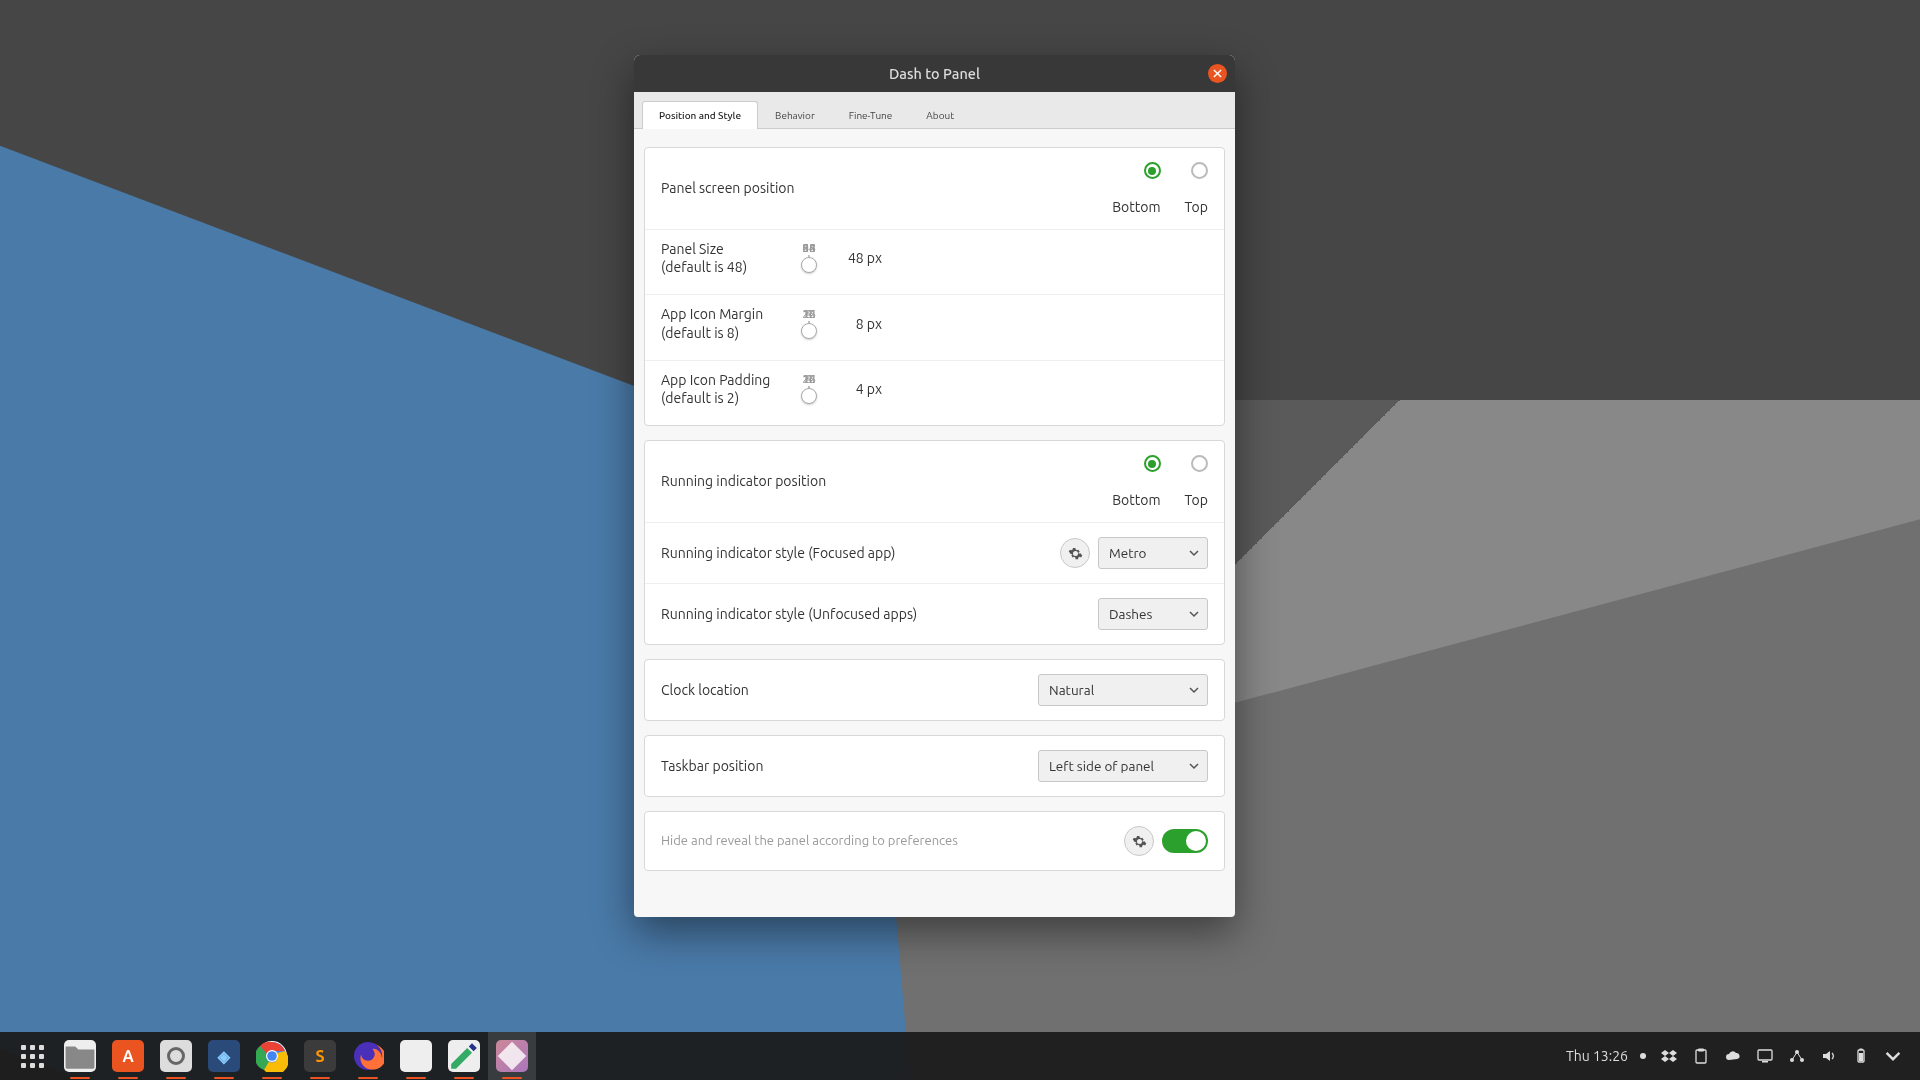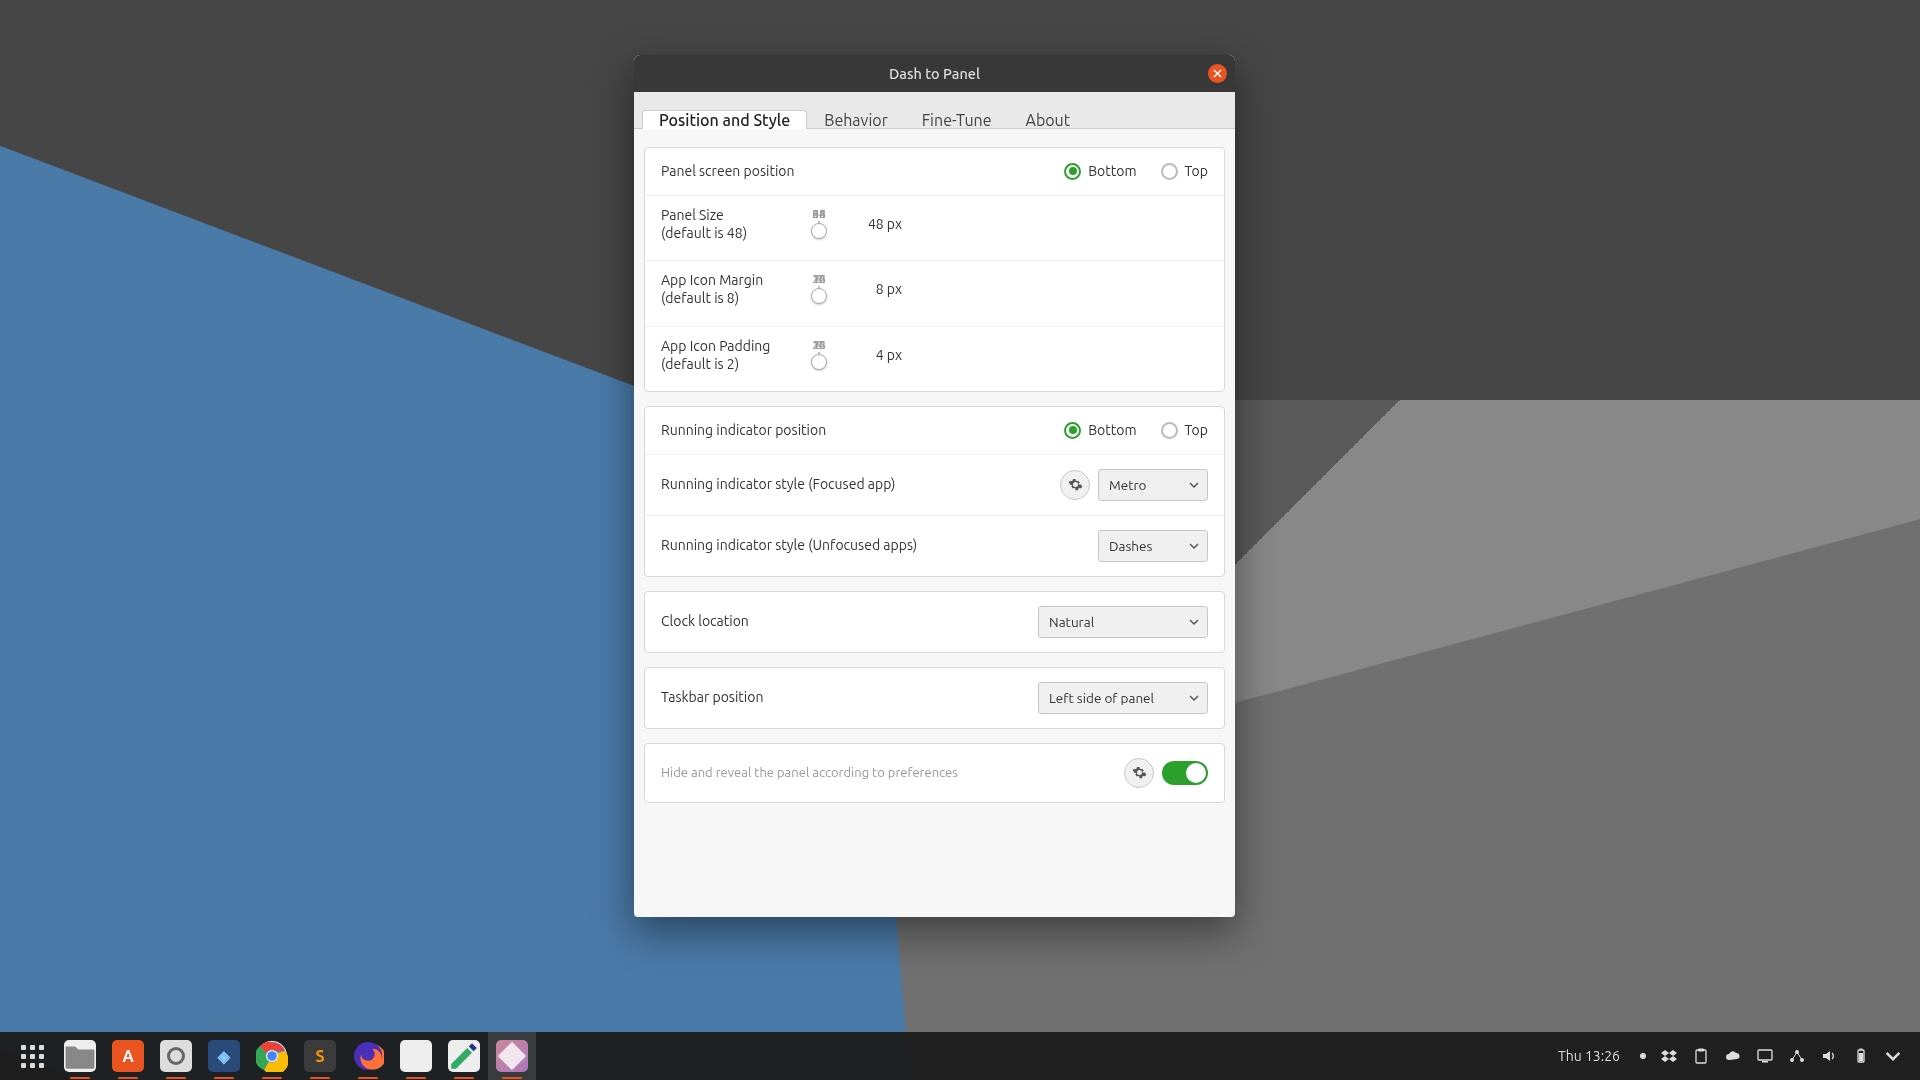"Position and Style" .tab { font-size: 16px -> 10px; padding: 0 16px -> 8px 16px }
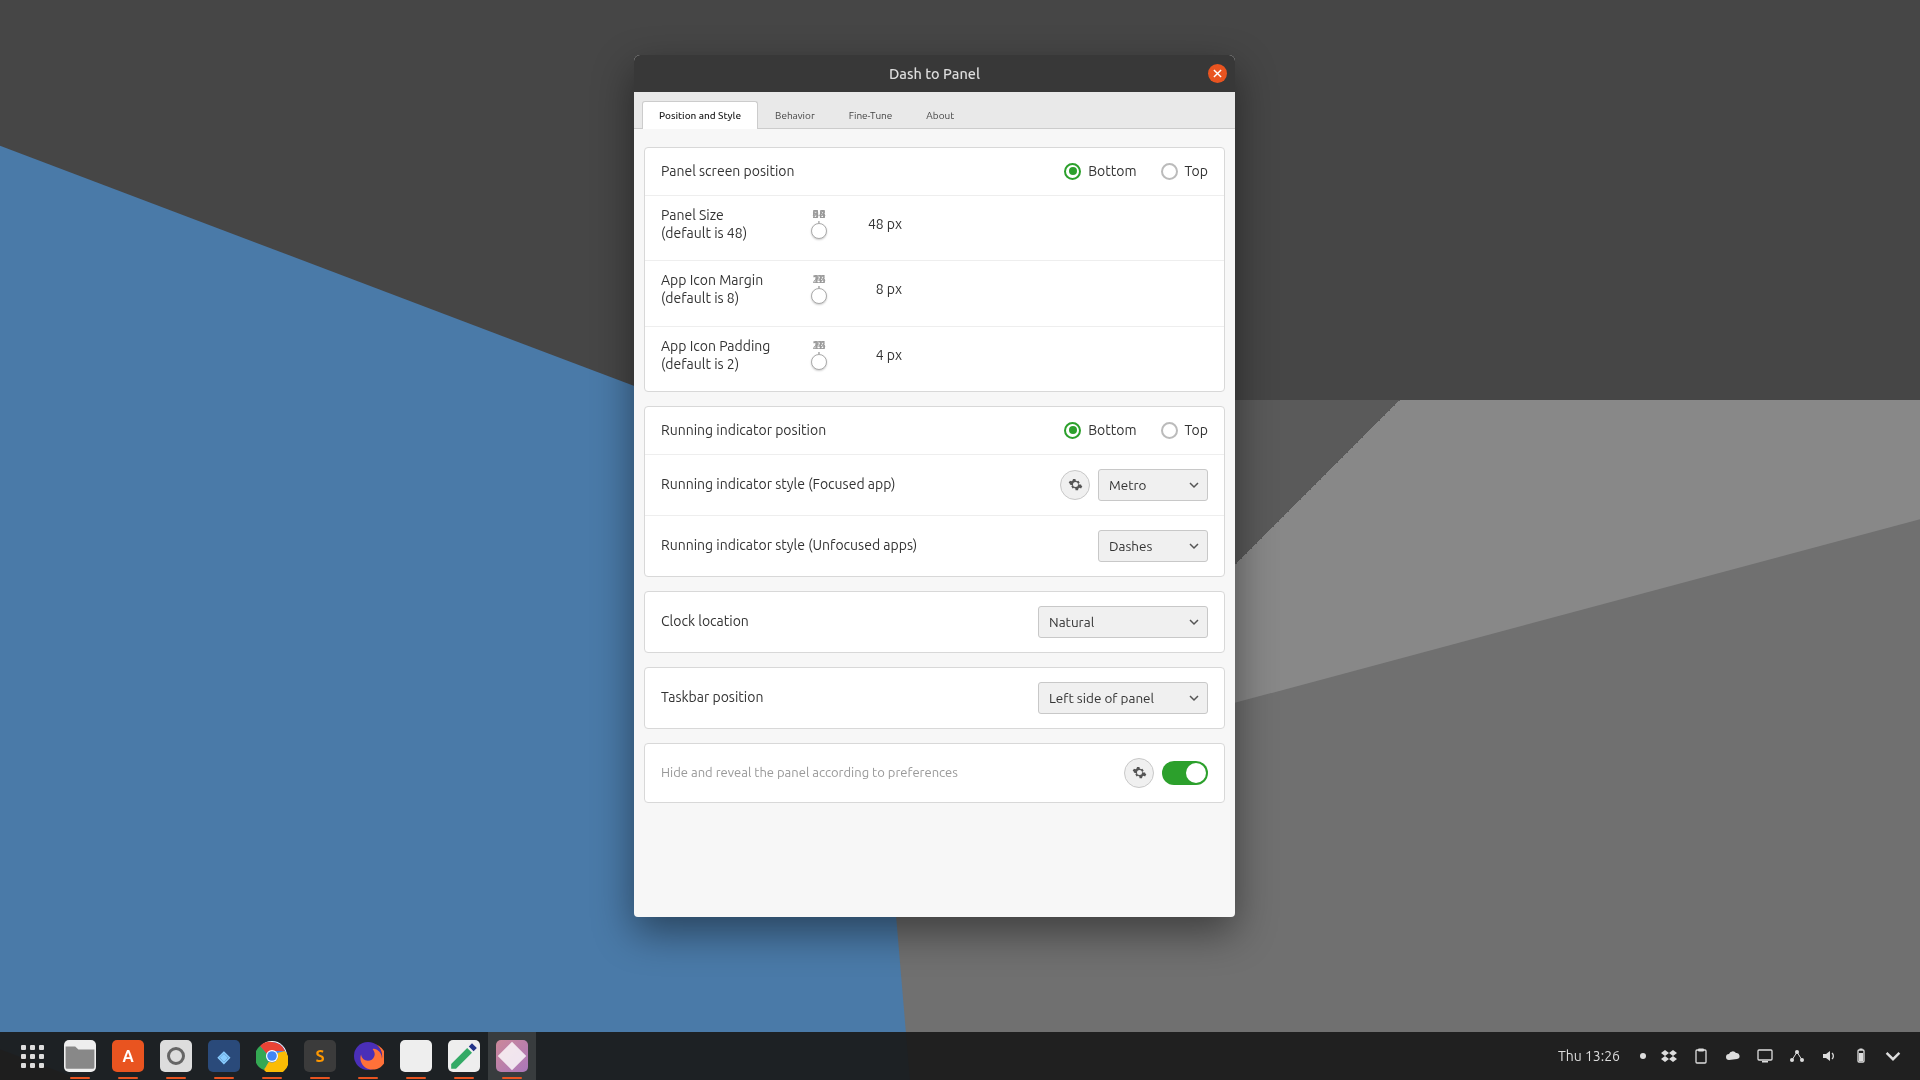"Bottom" .radio { align-items: flex-start -> flex-end; flex-direction: none -> column; gap: 7px -> 20px }
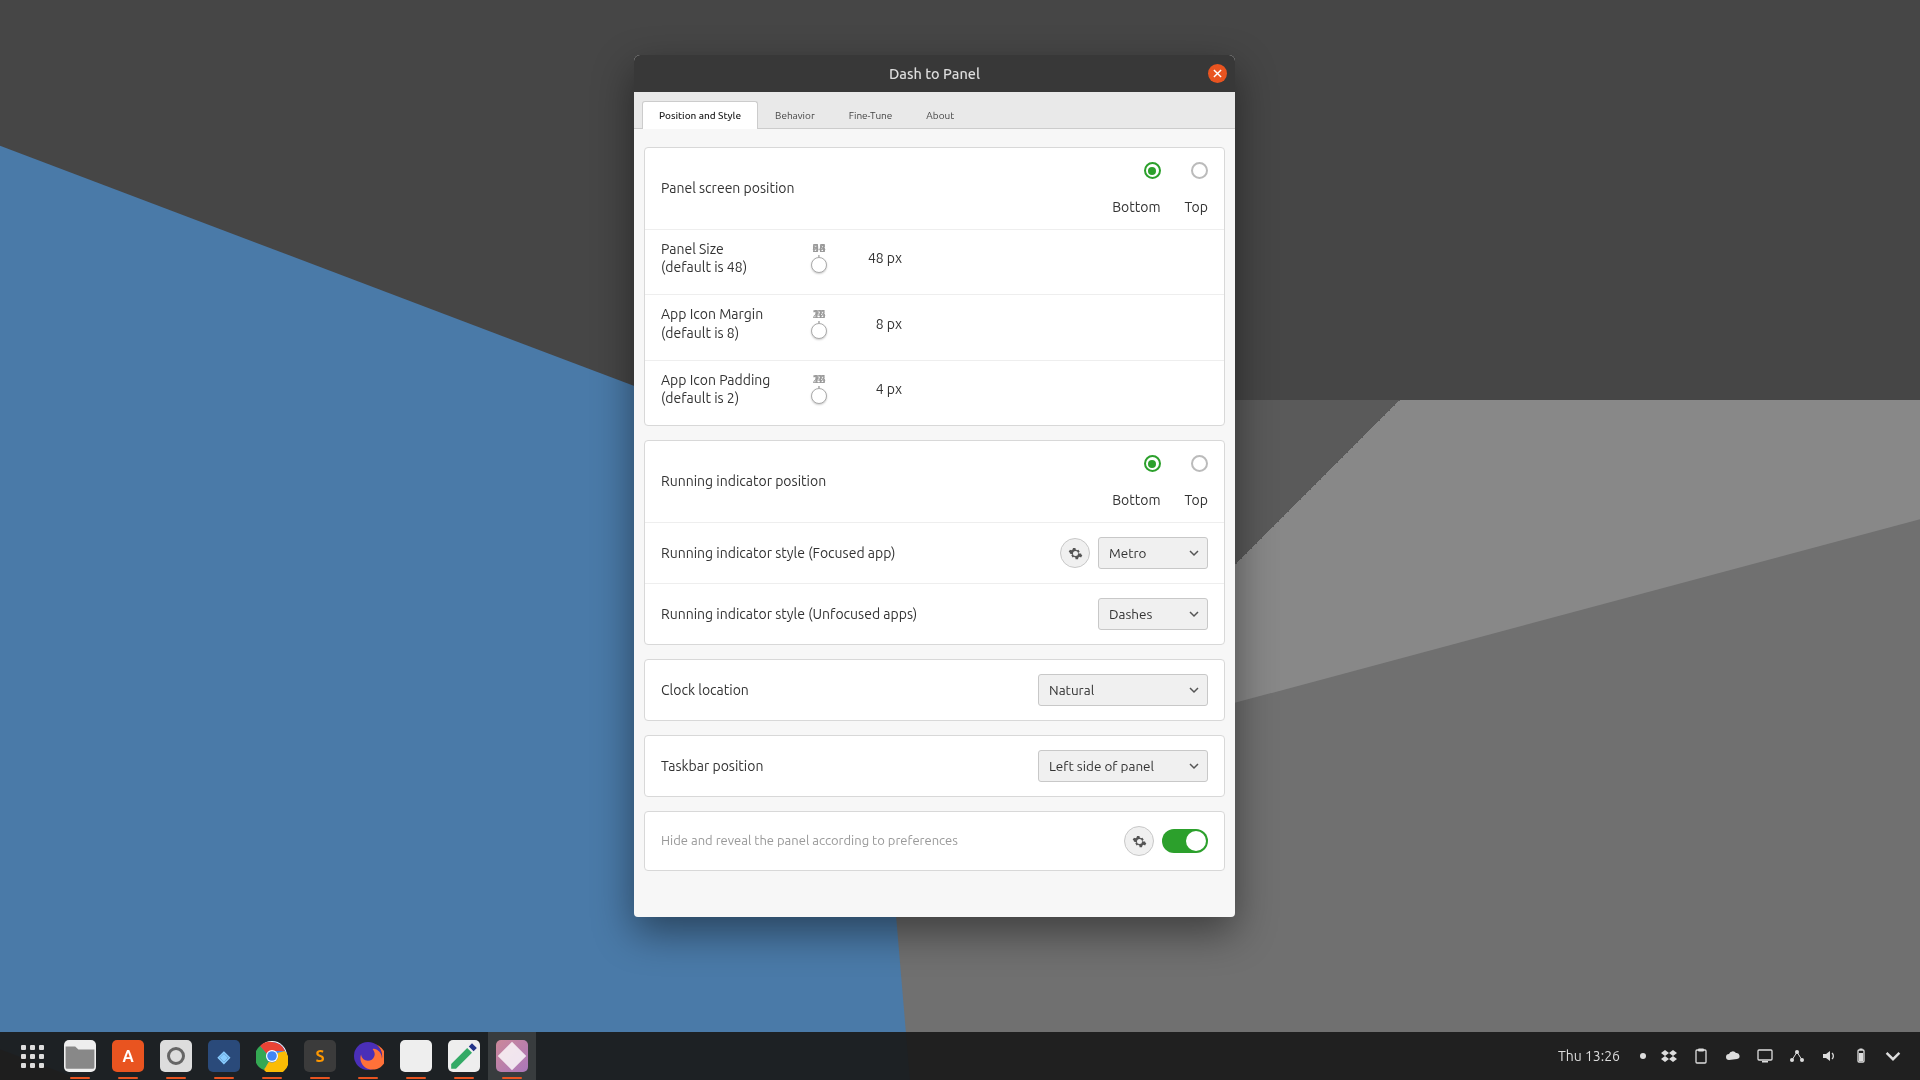"Panel Size" .slider-wrap { gap: 28px -> 18px }
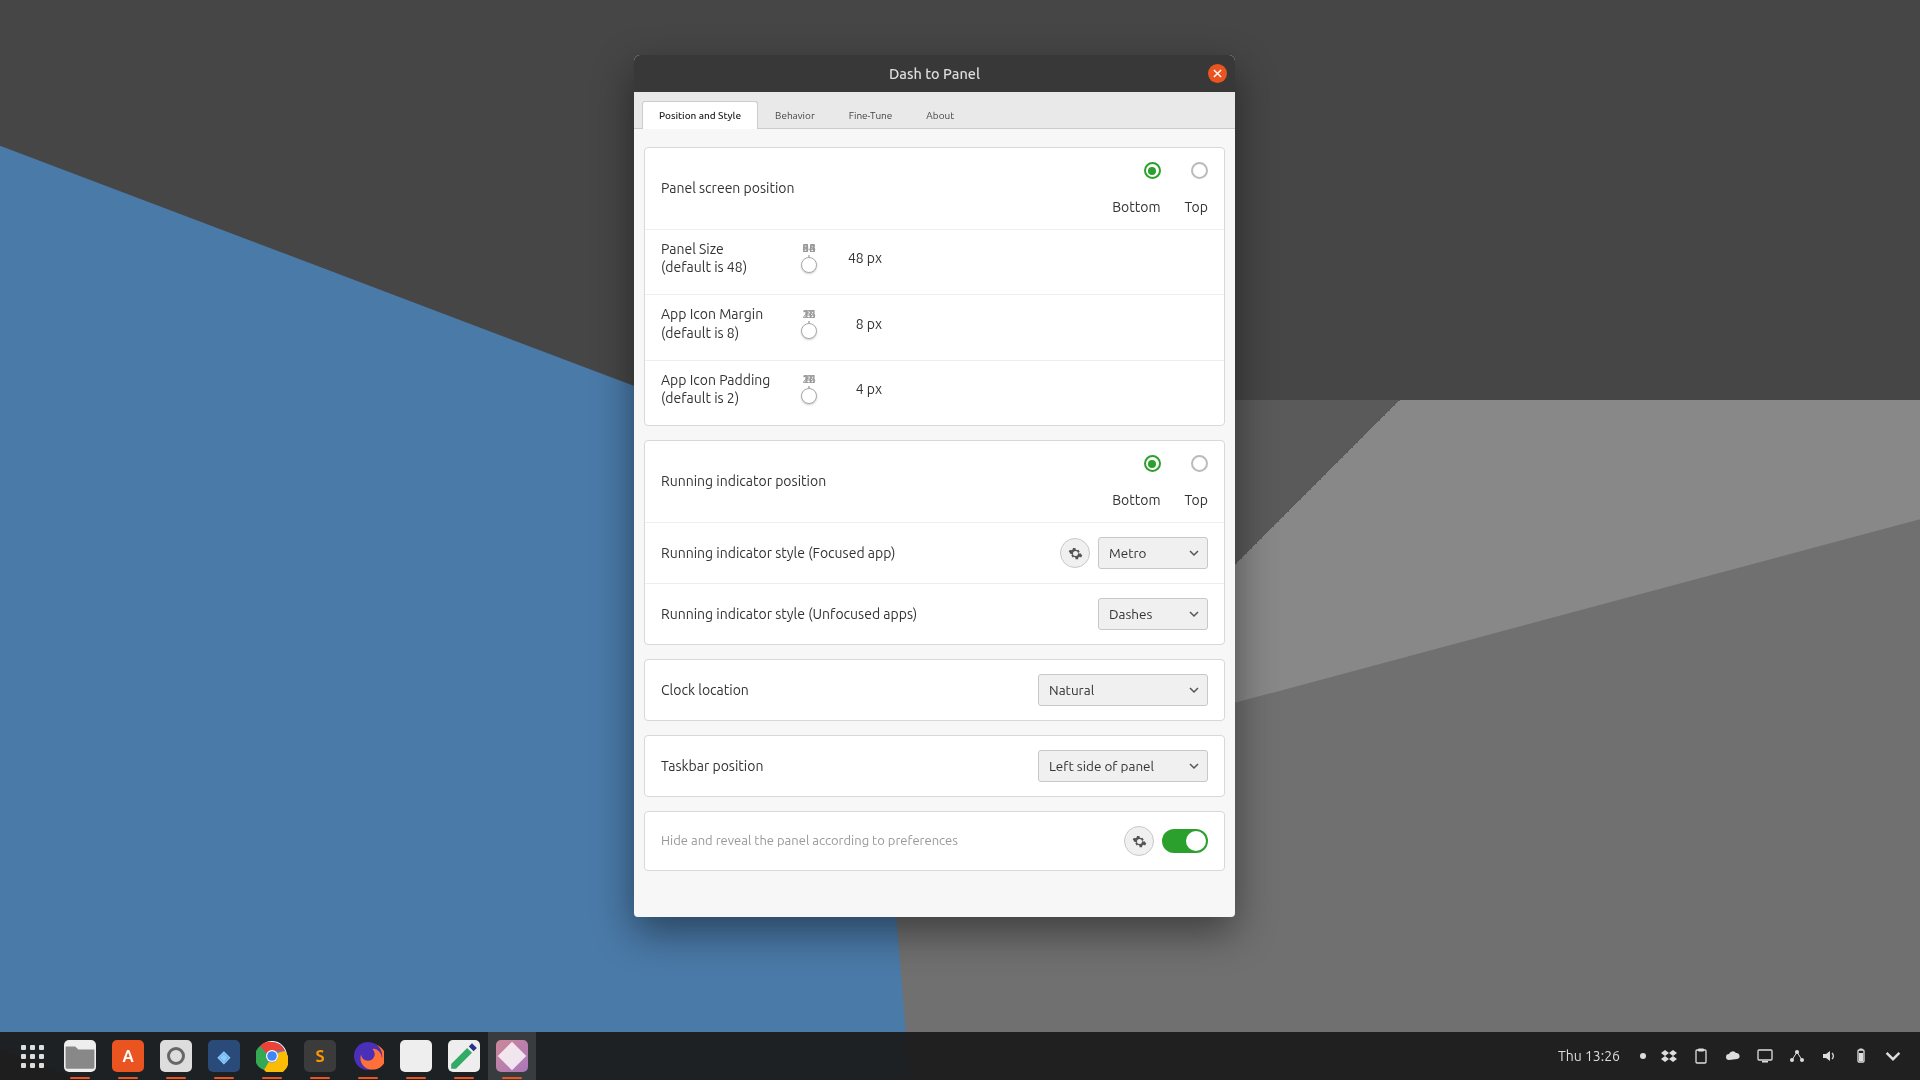"Thu 13:26" .clock { gap: 20px -> 12px }
